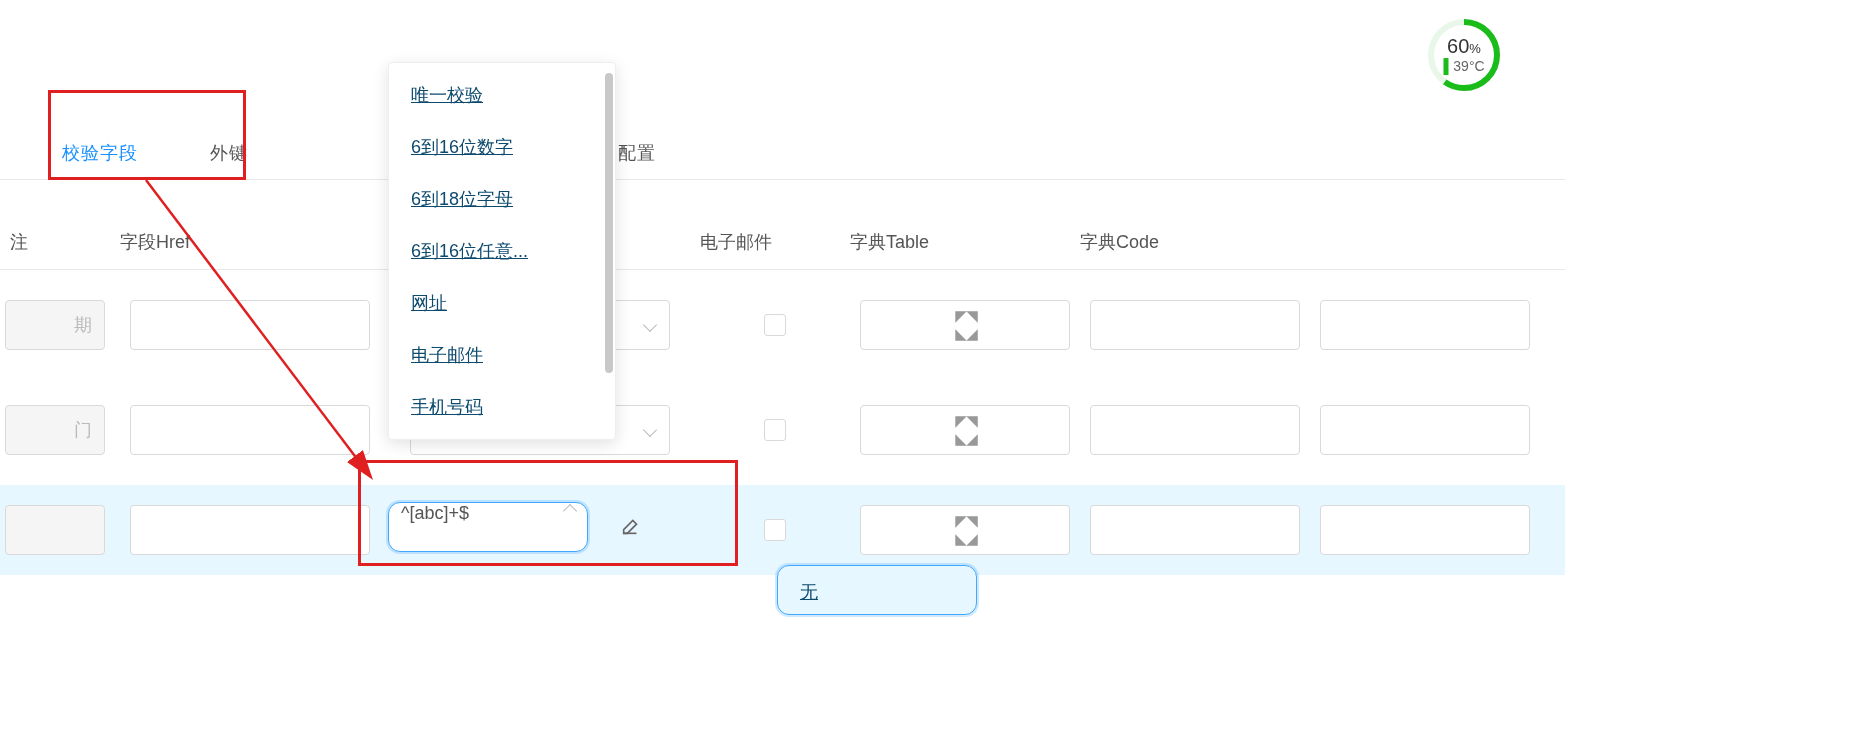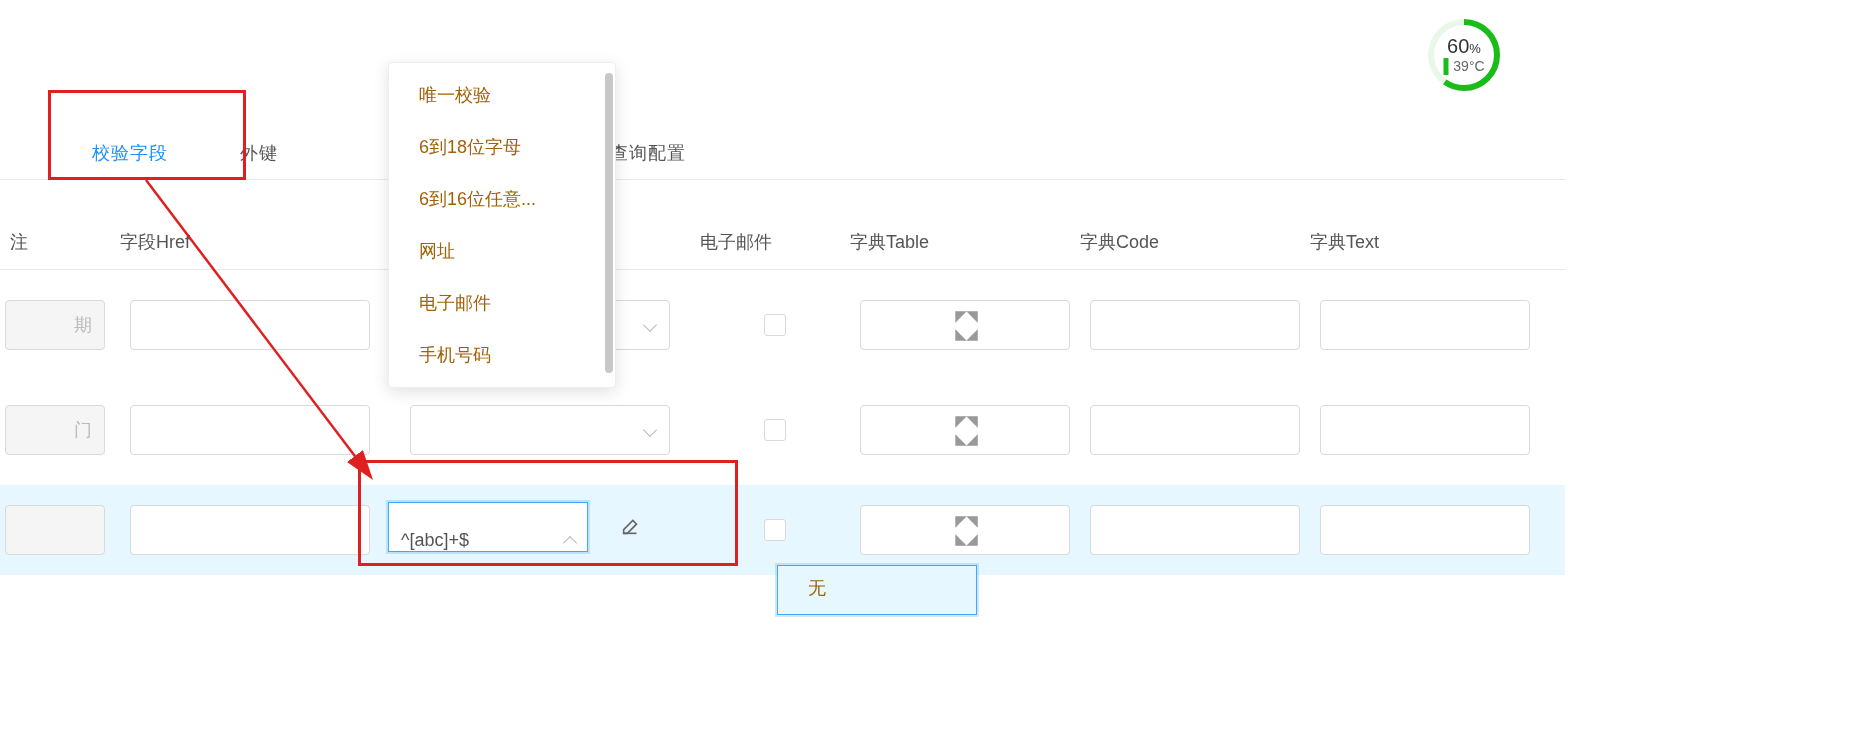"唯一校验" .dd-item { color: #a16207 -> #0c4a6e; padding: 14px 30px -> 14px 22px; text-decoration: none -> underline }
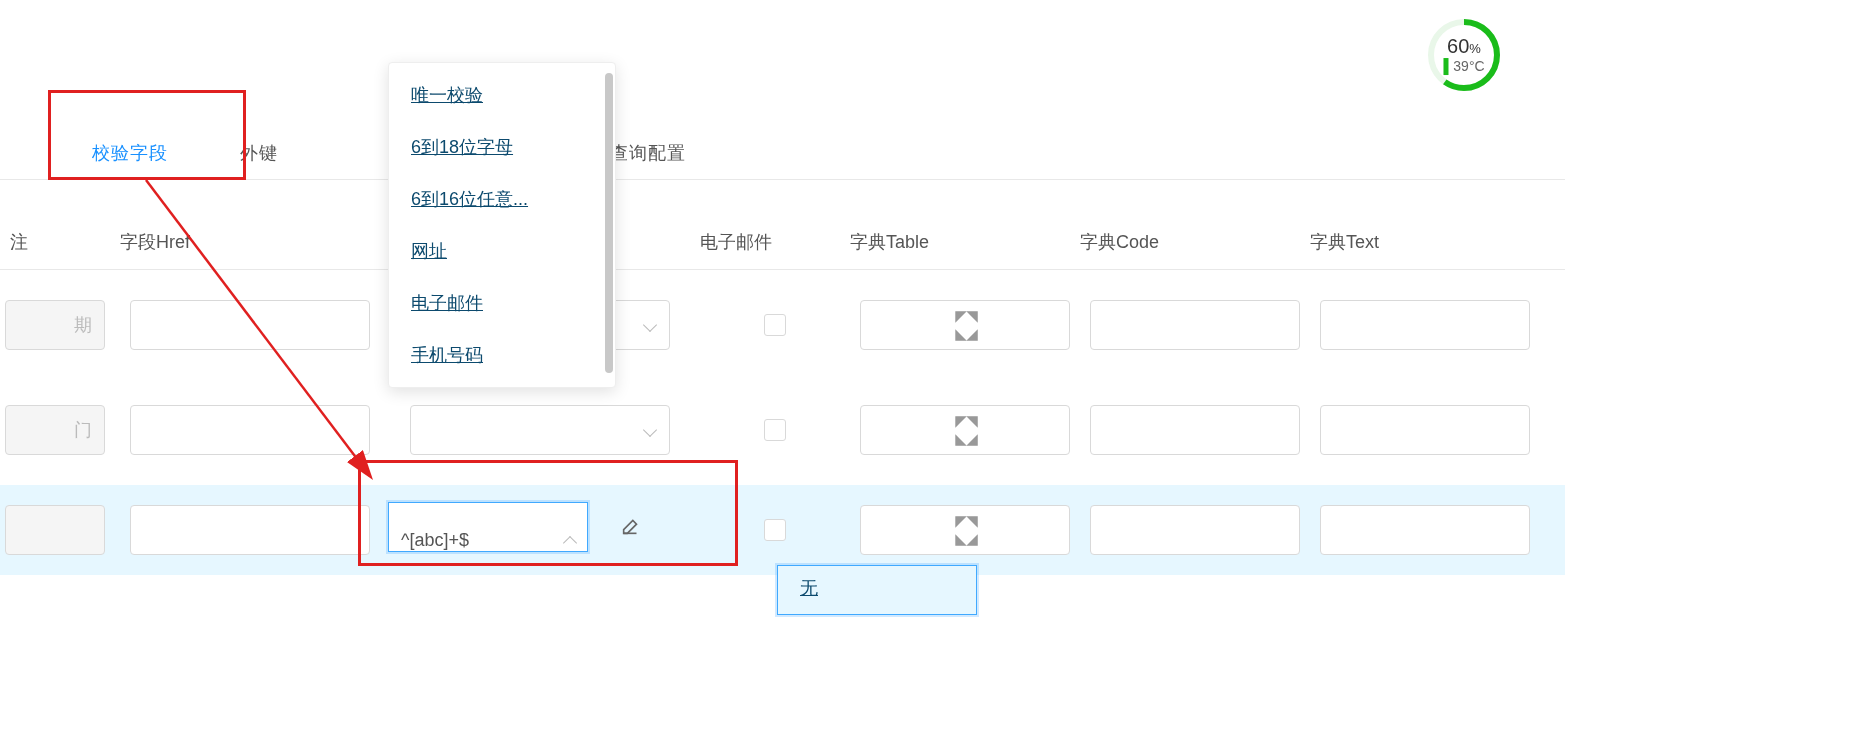"校验字段" .tabs { padding-left: 56px -> 26px }
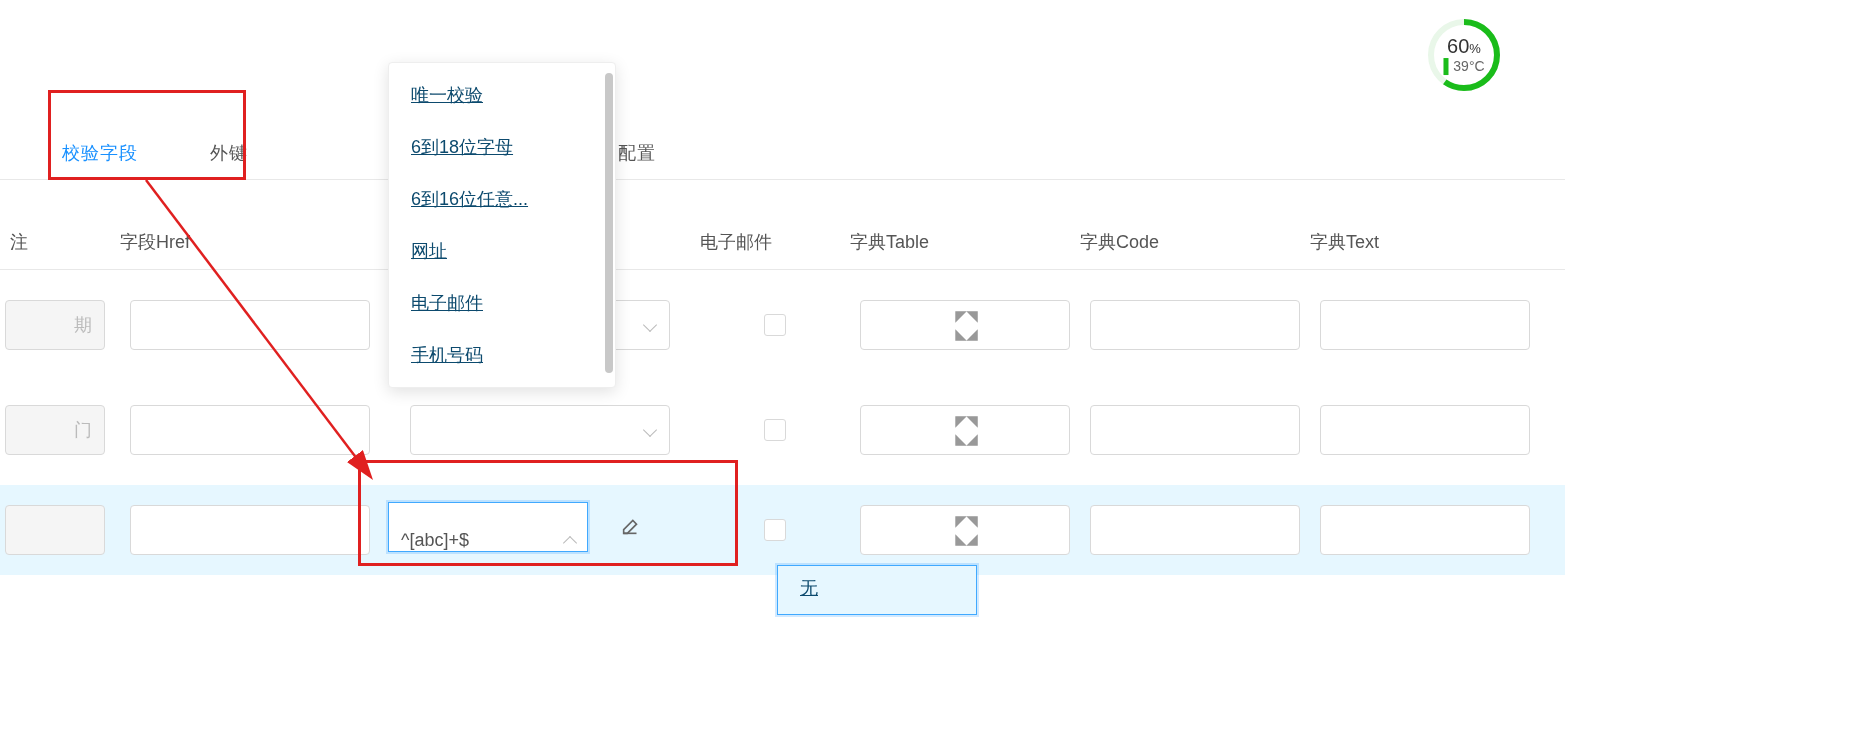"6到16位数字" div.dd-item { html: none -> <div>6到16位数字</div> }
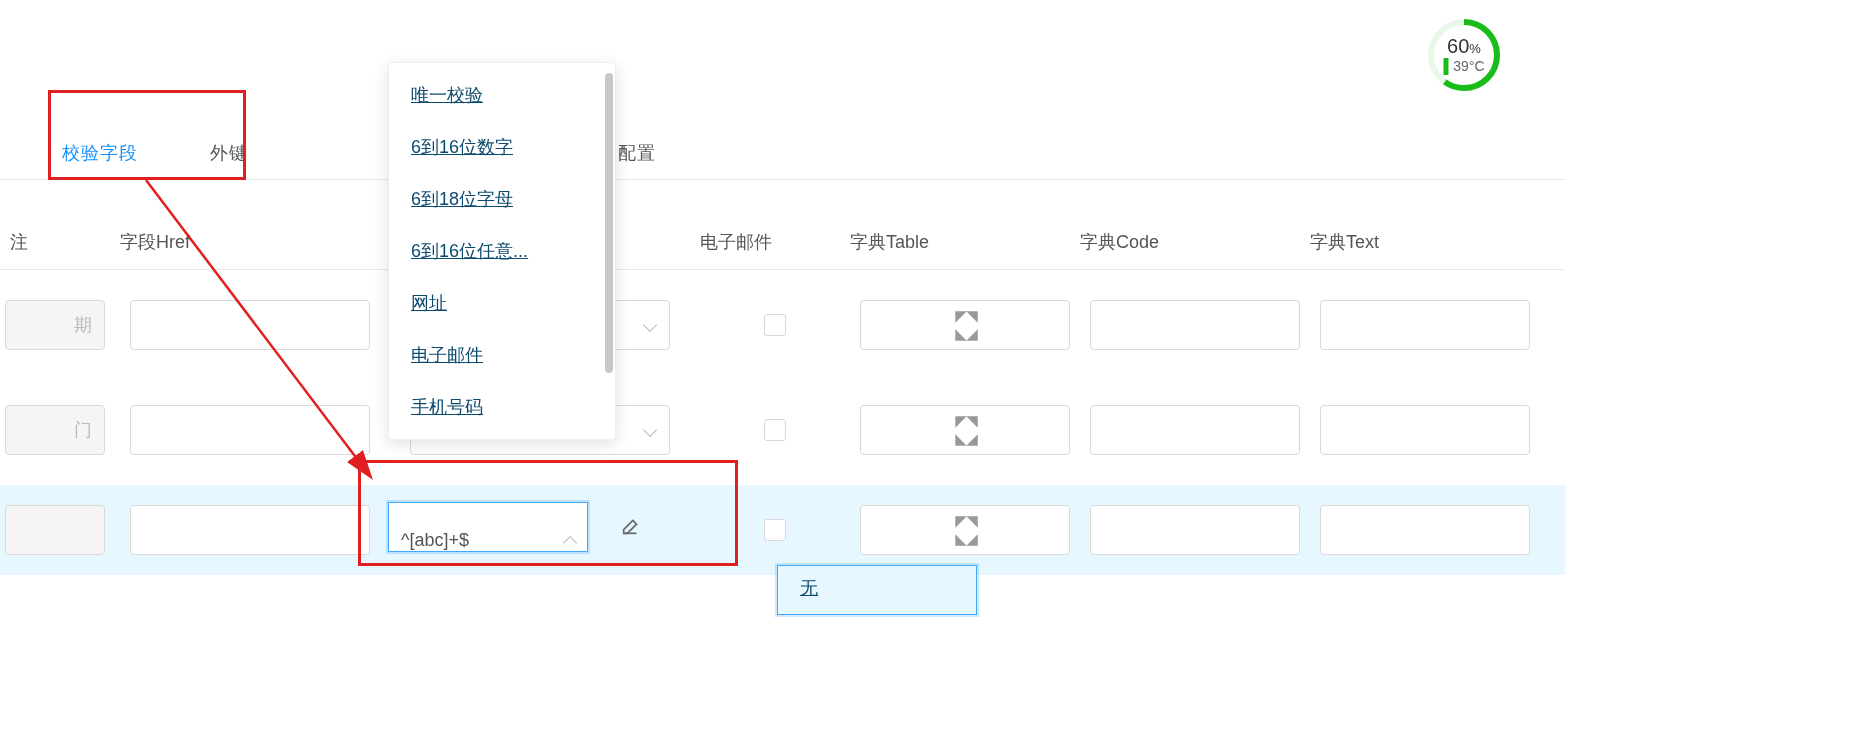"字典Text" div.ch { html: <div>字典Text</div> -> none }
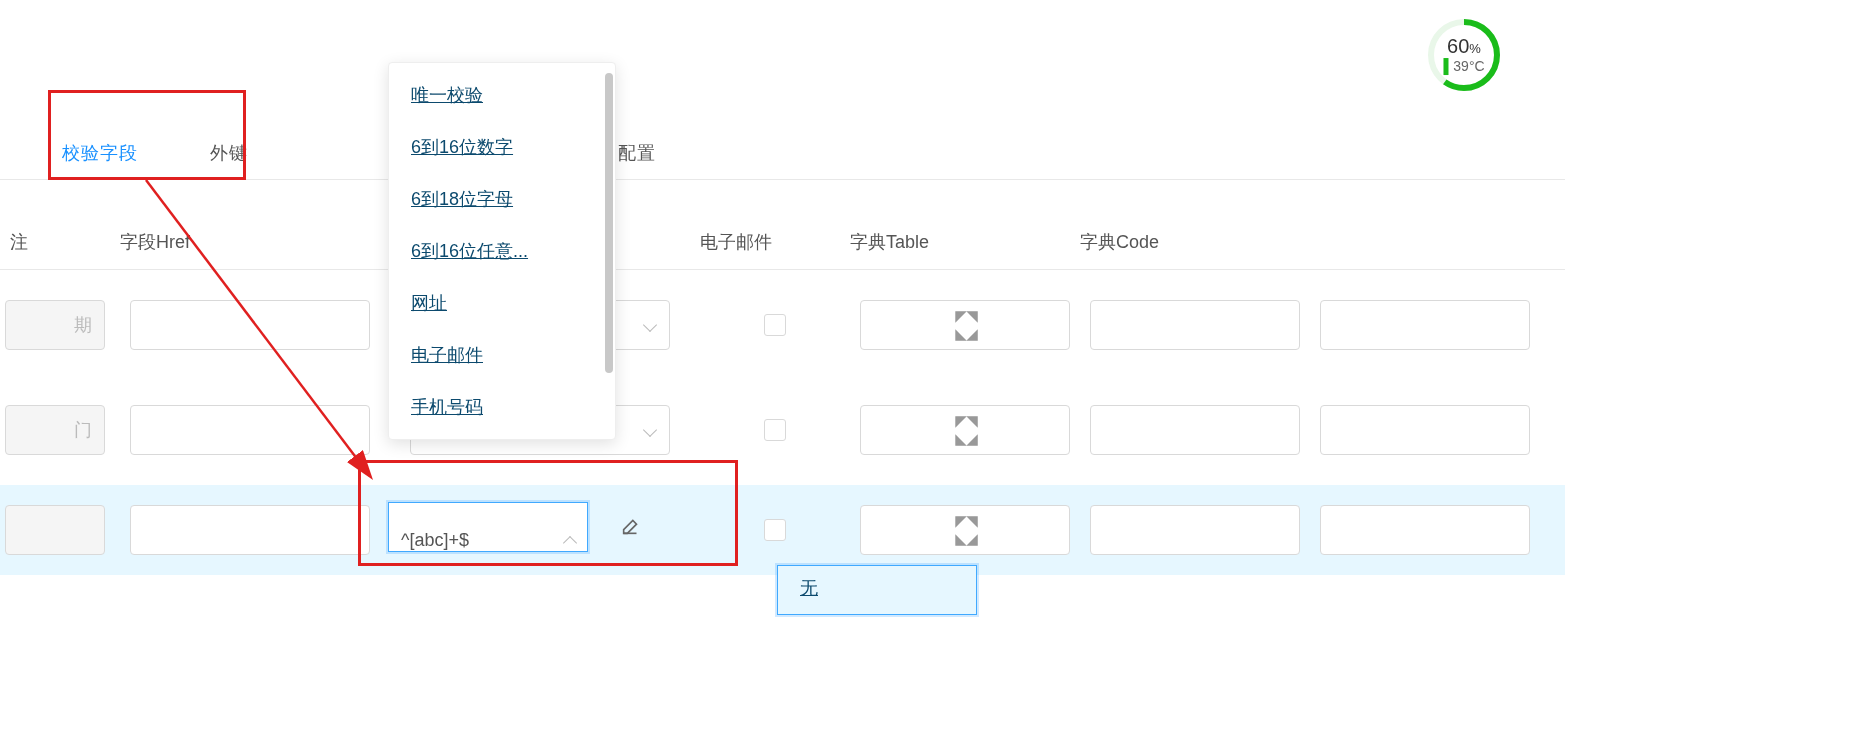"^[abc]+$" .sel { align-items: flex-end -> flex-start; border-radius: 0 -> 12px }
